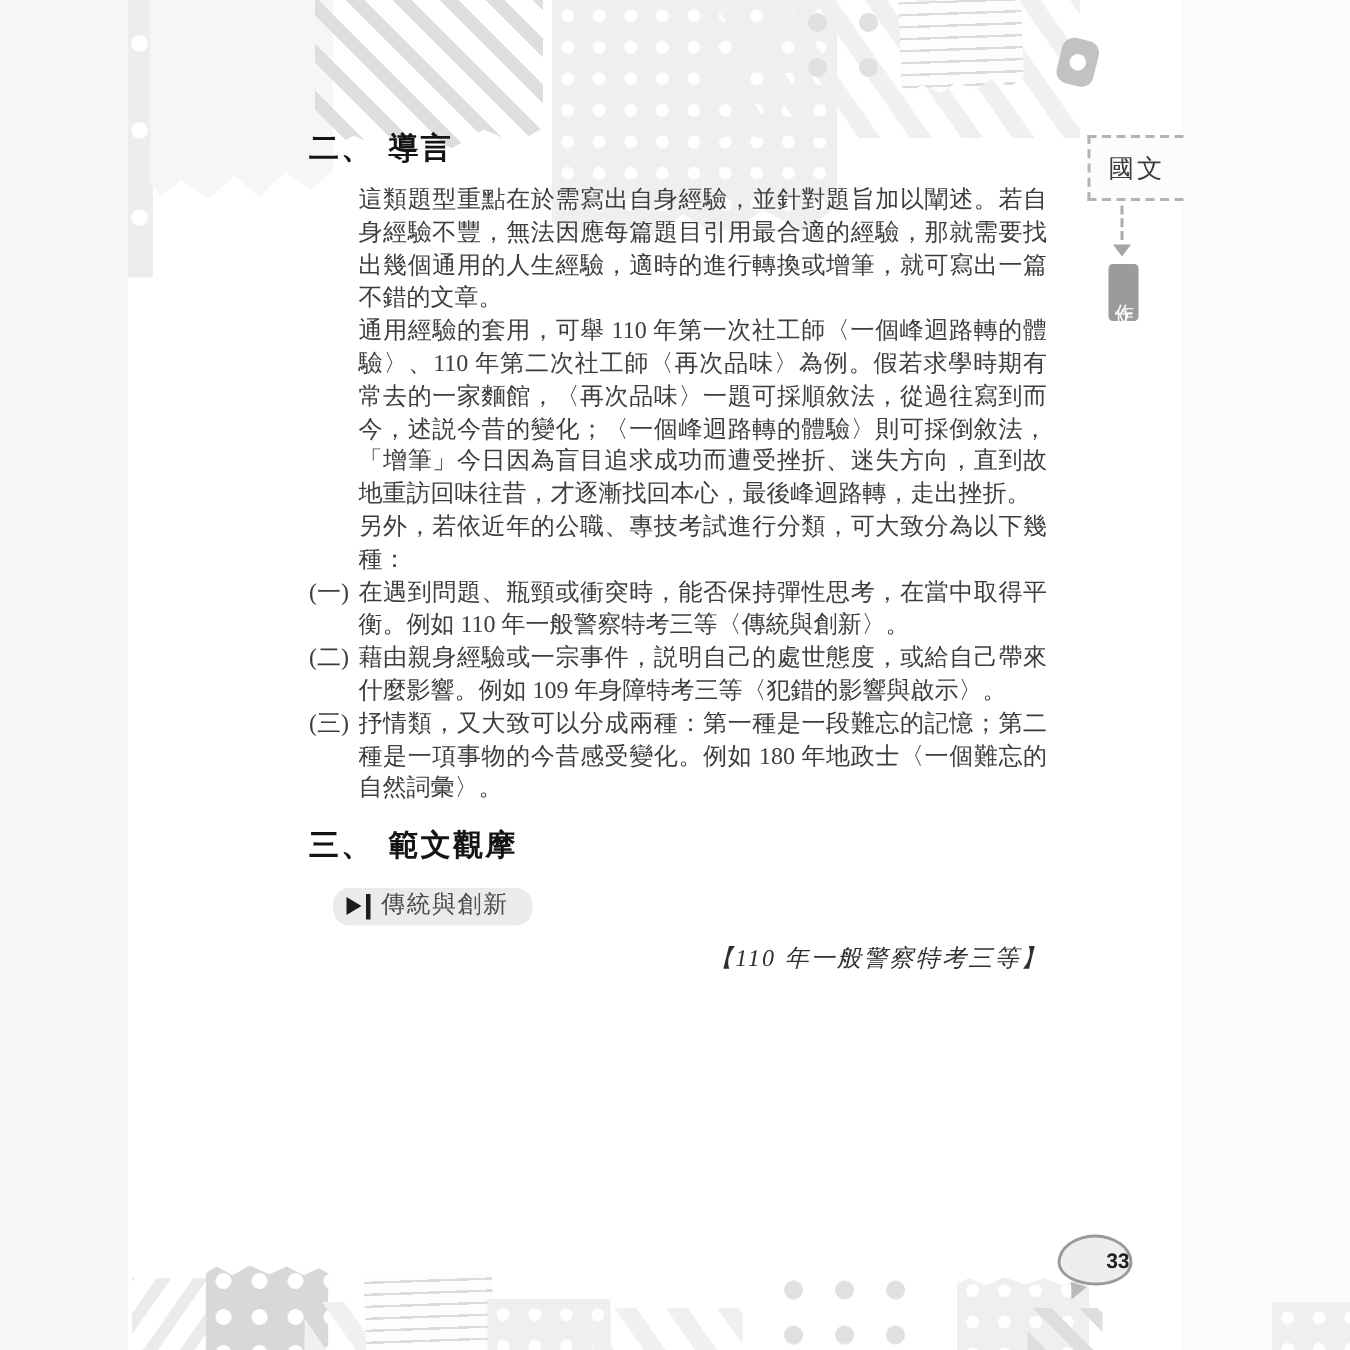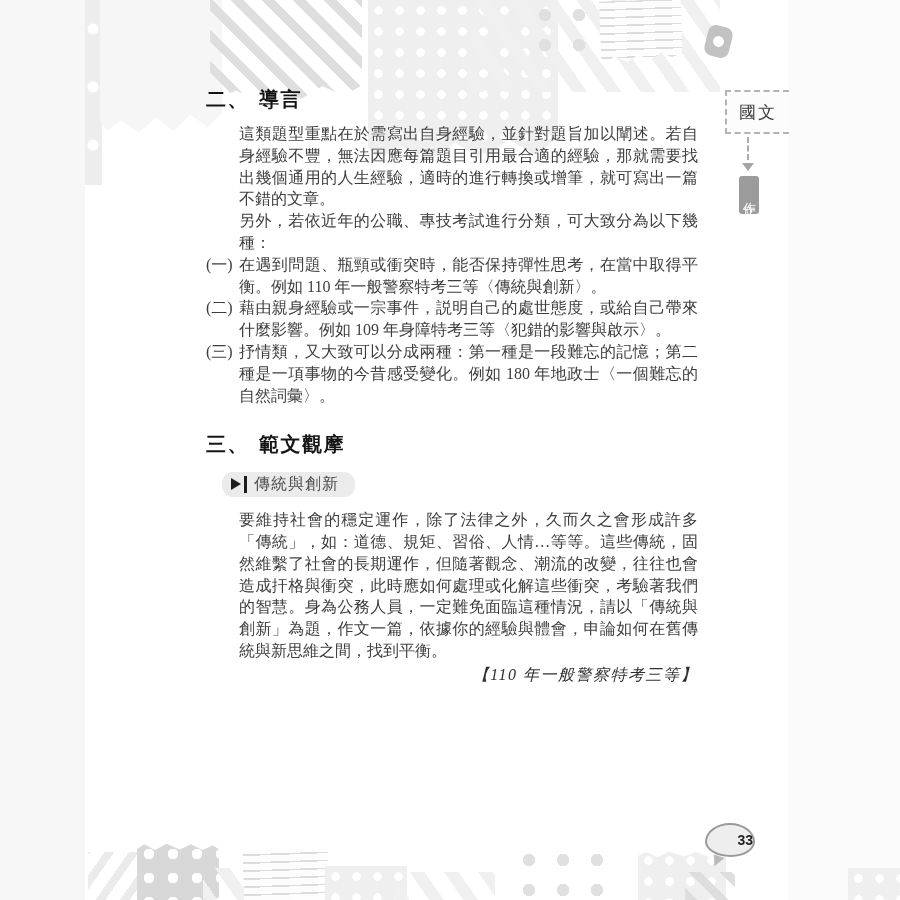"通用經驗的套用，可舉 110 年第一次社工師〈一個峰迴路轉的體驗〉、110" div.para { html: none -> <div>通用經驗的套用，可舉 110 年第一次社工師〈一個峰迴路轉的體驗〉、110 年第二次社工師〈再次品味〉為例。假若求學時期有常去的一家麵館，〈再次品味〉一題可採順敘法，從過往寫到而今，述説今昔的變化；〈一個峰迴路轉的體驗〉則可採倒敘法，「增筆」今日因為盲目追求成功而遭受挫折、迷失方向，直到故地重訪回味往昔，才逐漸找回本心，最後峰迴路轉，走出挫折。</div> }
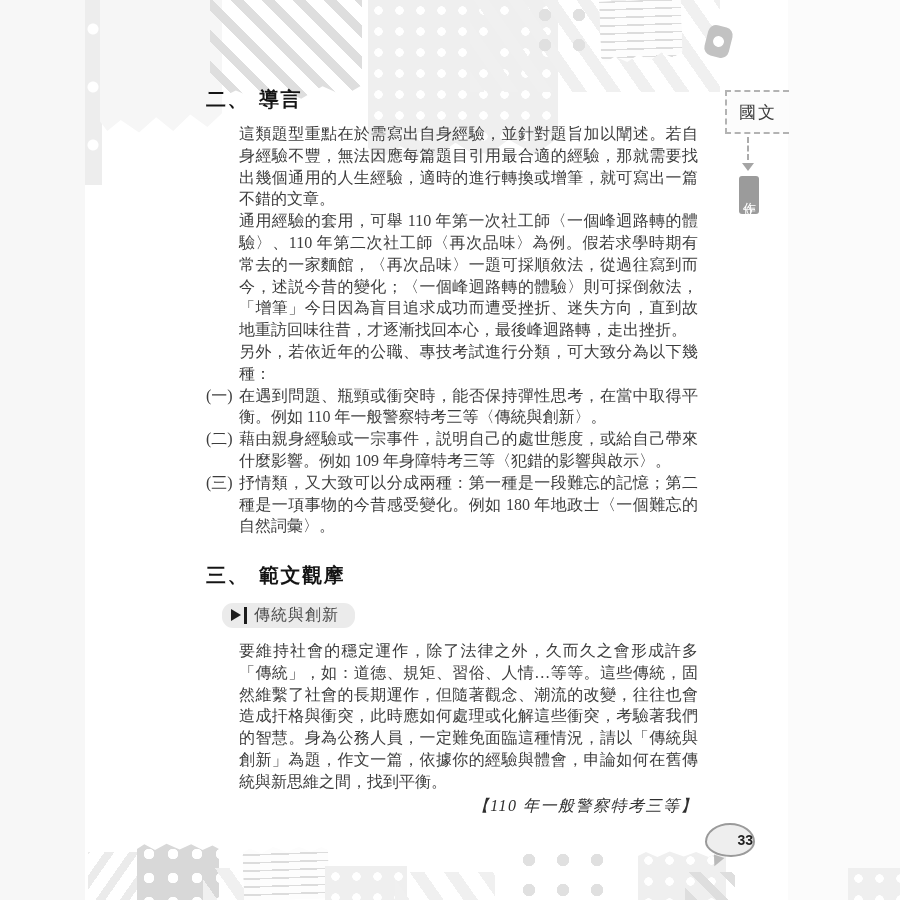"三、 範文觀摩" .h2-gap { margin-top: 25px -> 14px }
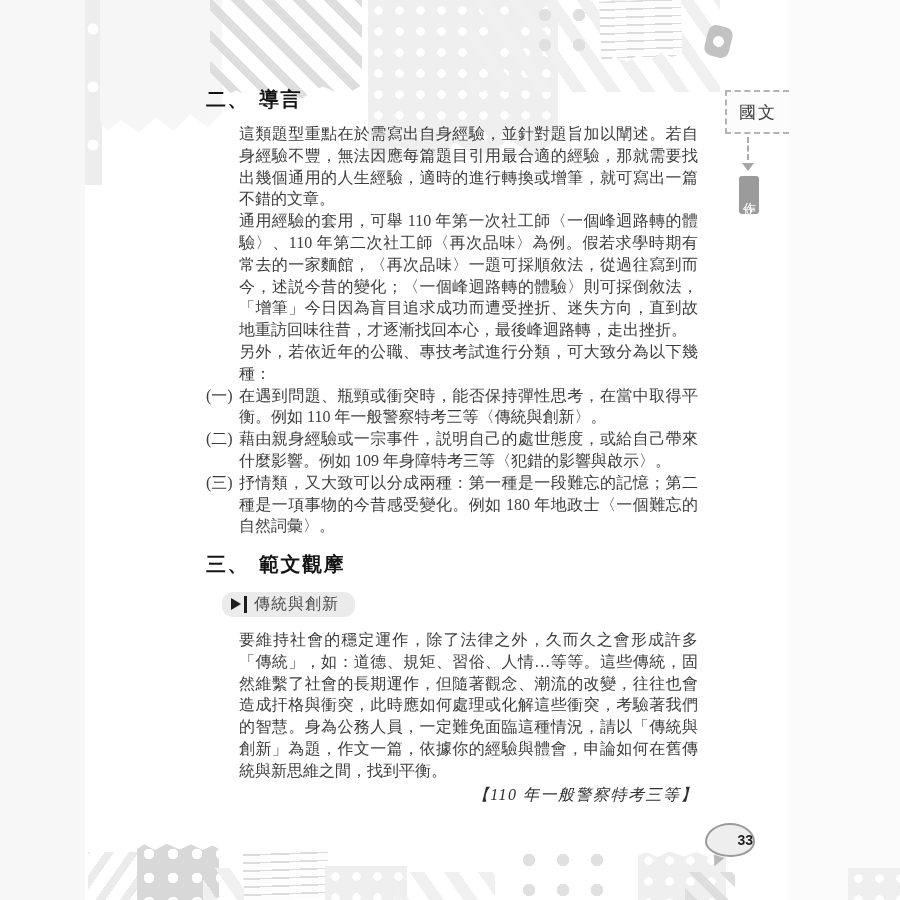"要維持社會的穩定運作，除了法律之外，久而久之會形成許多「傳統」，如：道德、規矩、" div.para { html: <div>要維持社會的穩定運作，除了法律之外，久而久之會形成許多「傳統」，如：道德、規矩、習俗、人情…等等。這些傳統，固然維繫了社會的長期運作，但隨著觀念、潮流的改變，往往也會造成扞格與衝突，此時應如何處理或化解這些衝突，考驗著我們的智慧。身為公務人員，一定難免面臨這種情況，請以「傳統與創新」為題，作文一篇，依據你的經驗與體會，申論如何在舊傳統與新思維之間，找到平衡。</div> -> none }
